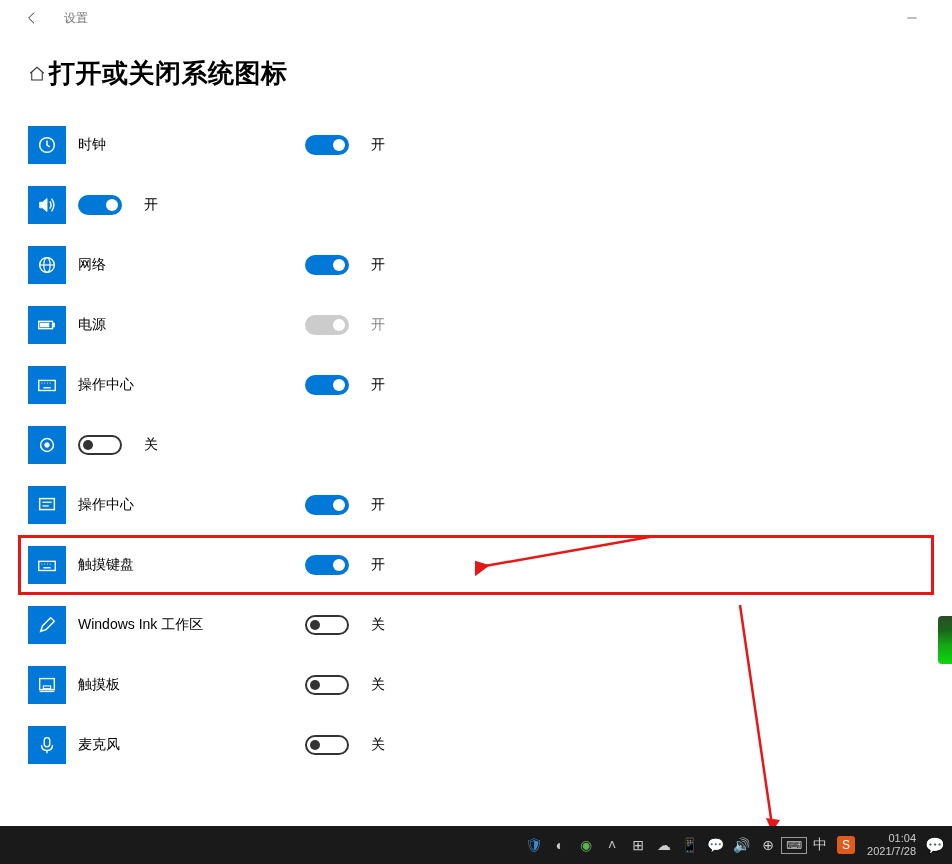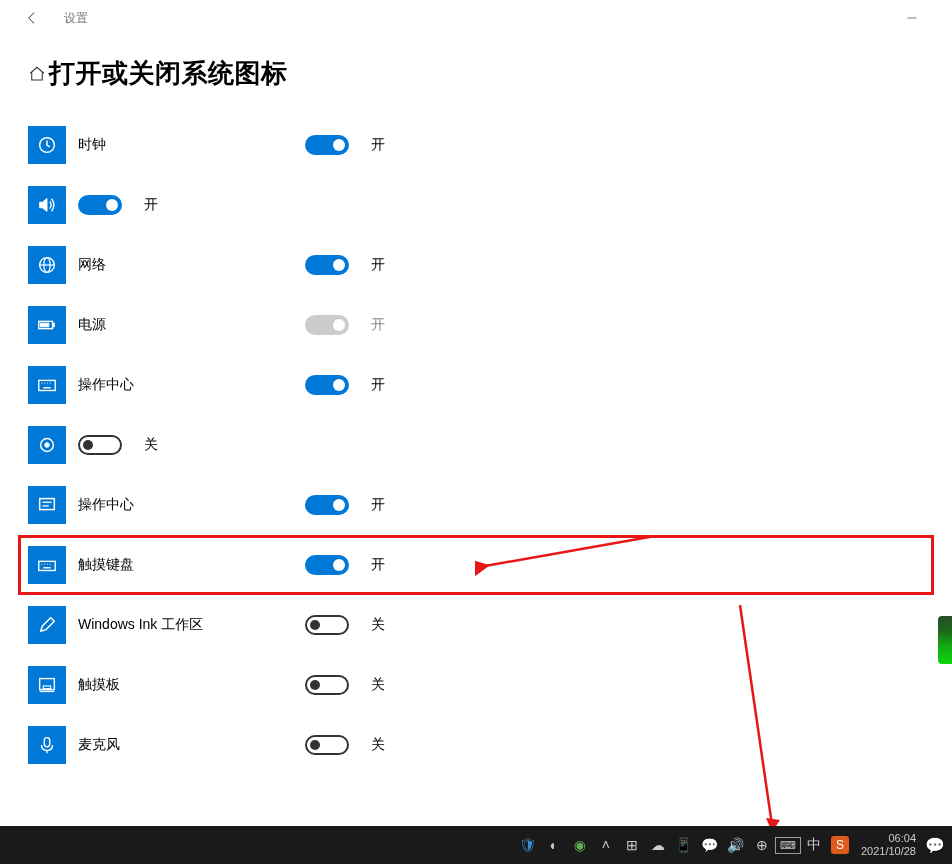"06:04" span { text: 06:04 -> 01:04 }
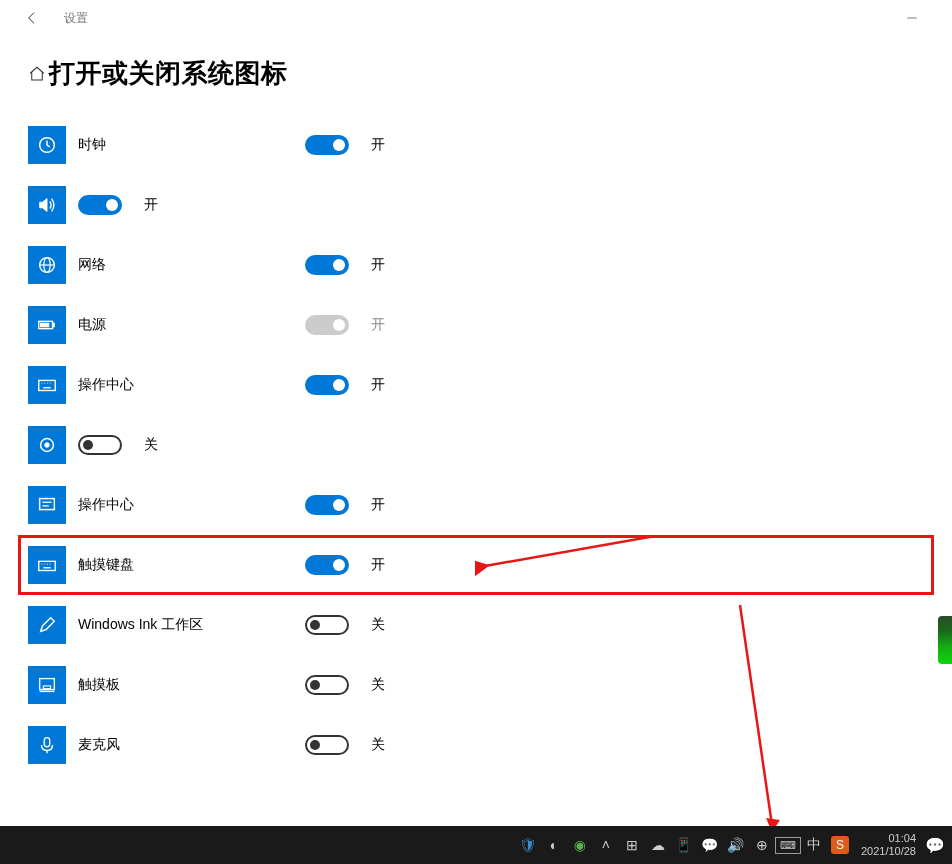"2021/10/28" span { text: 2021/10/28 -> 2021/7/28 }
